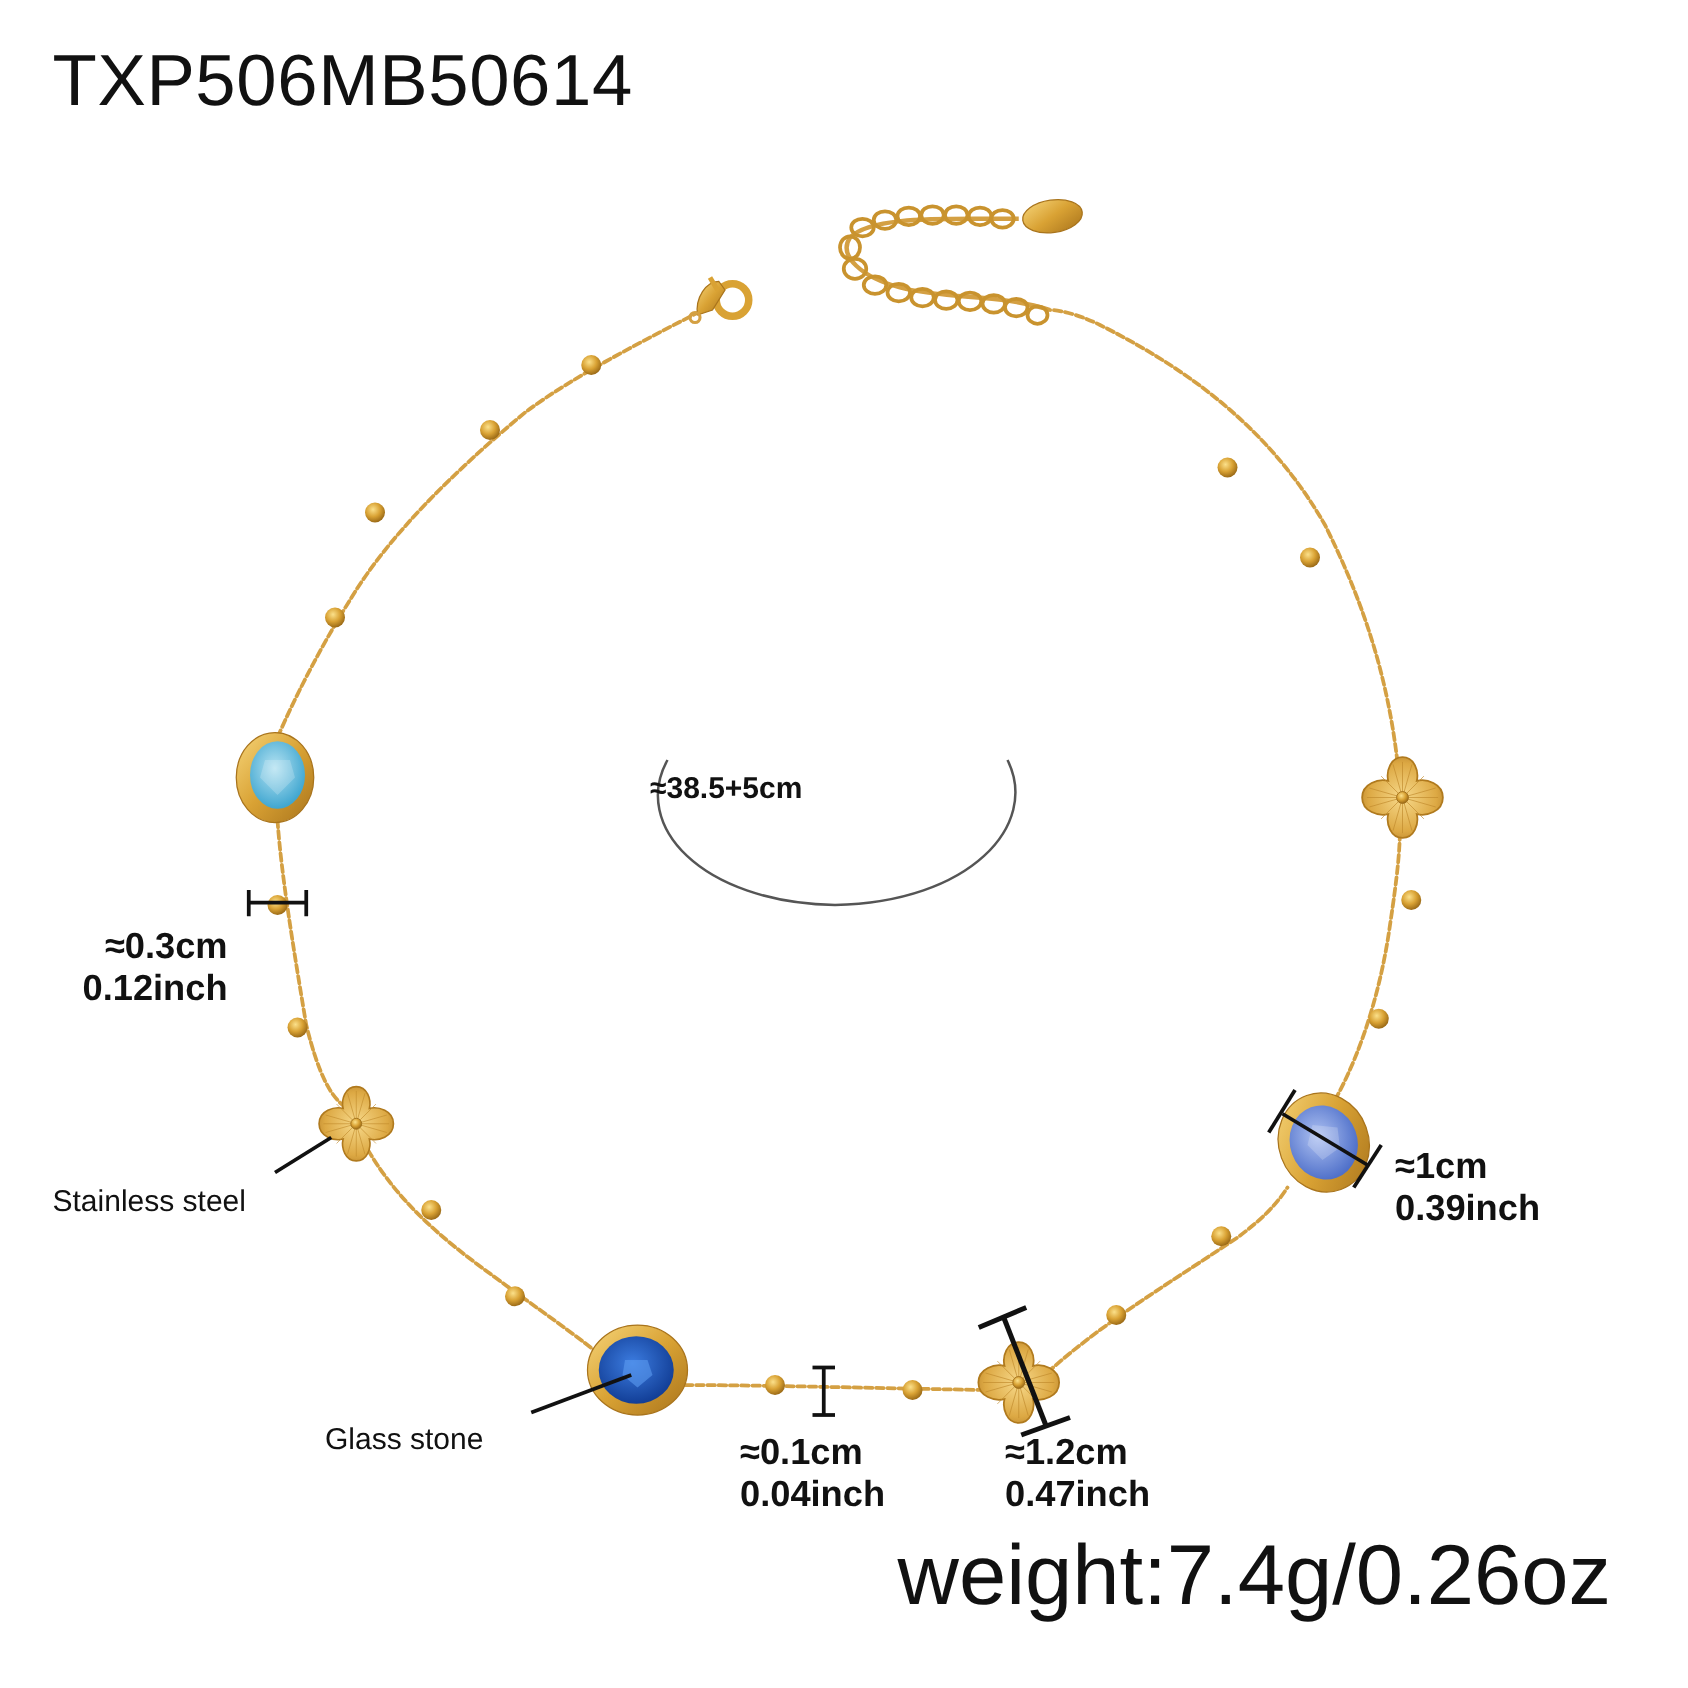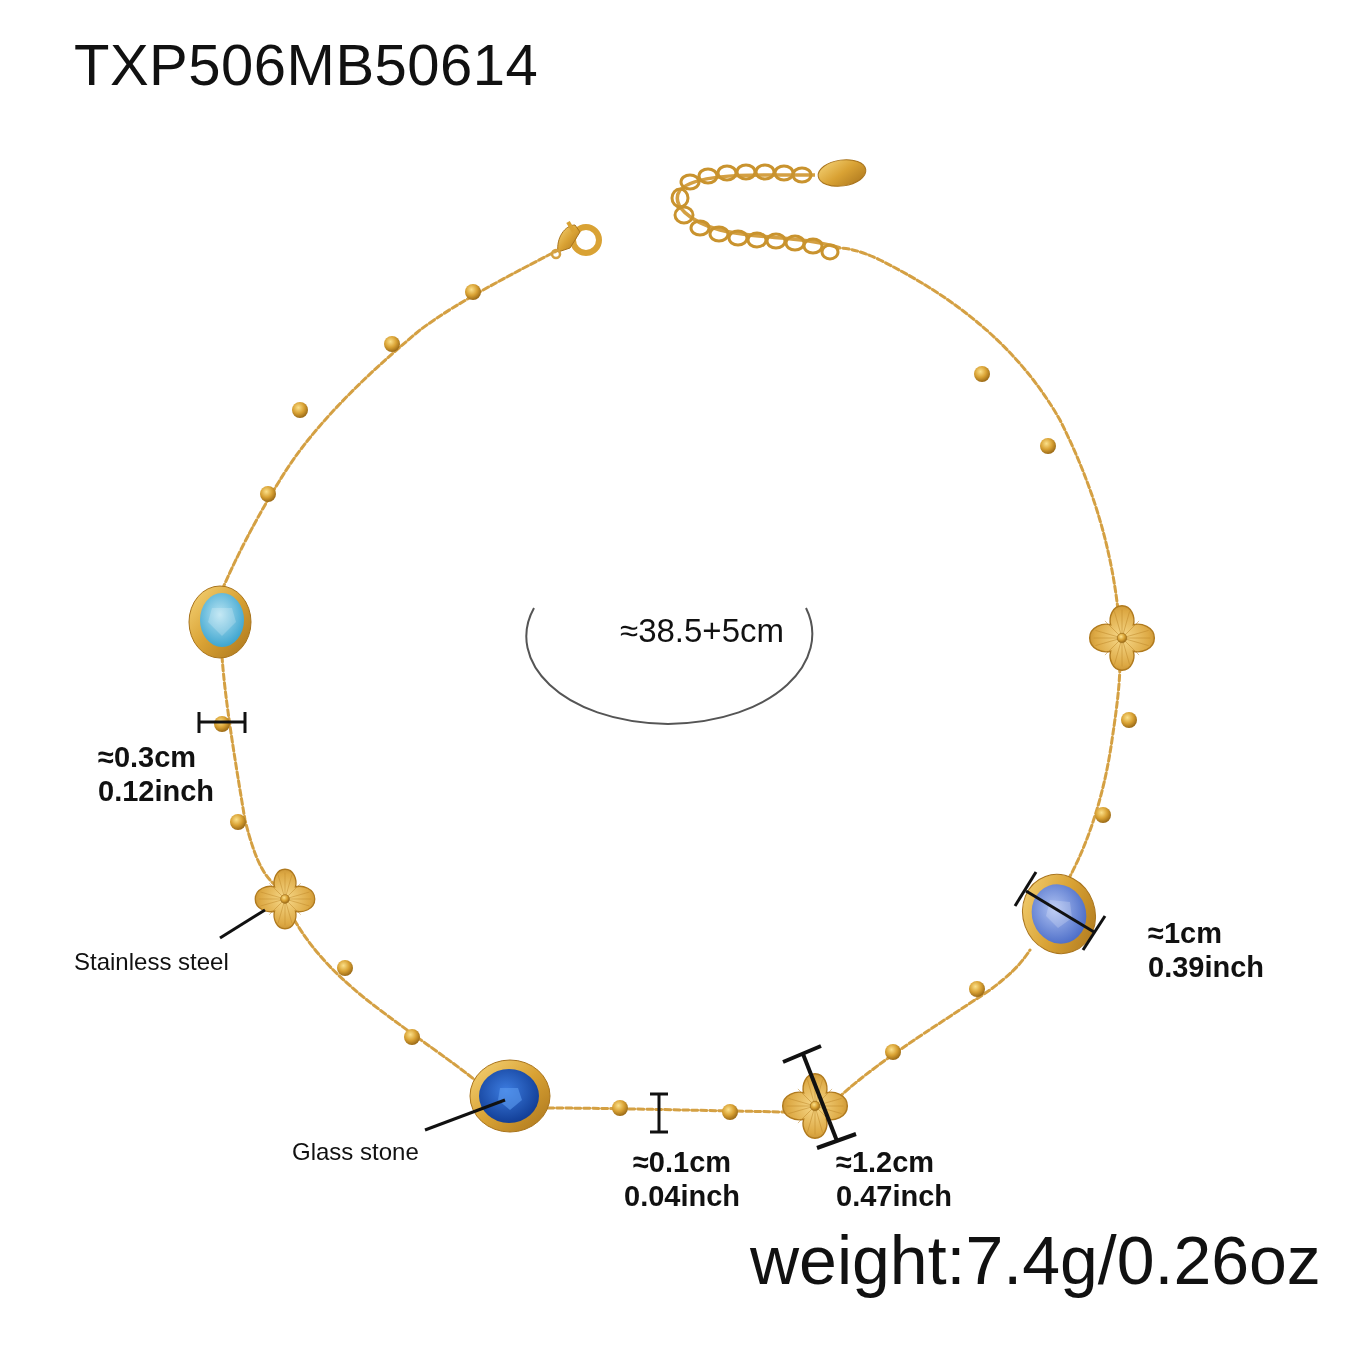"TXP506MB50614" .abs { margin-left: 32px -> none }
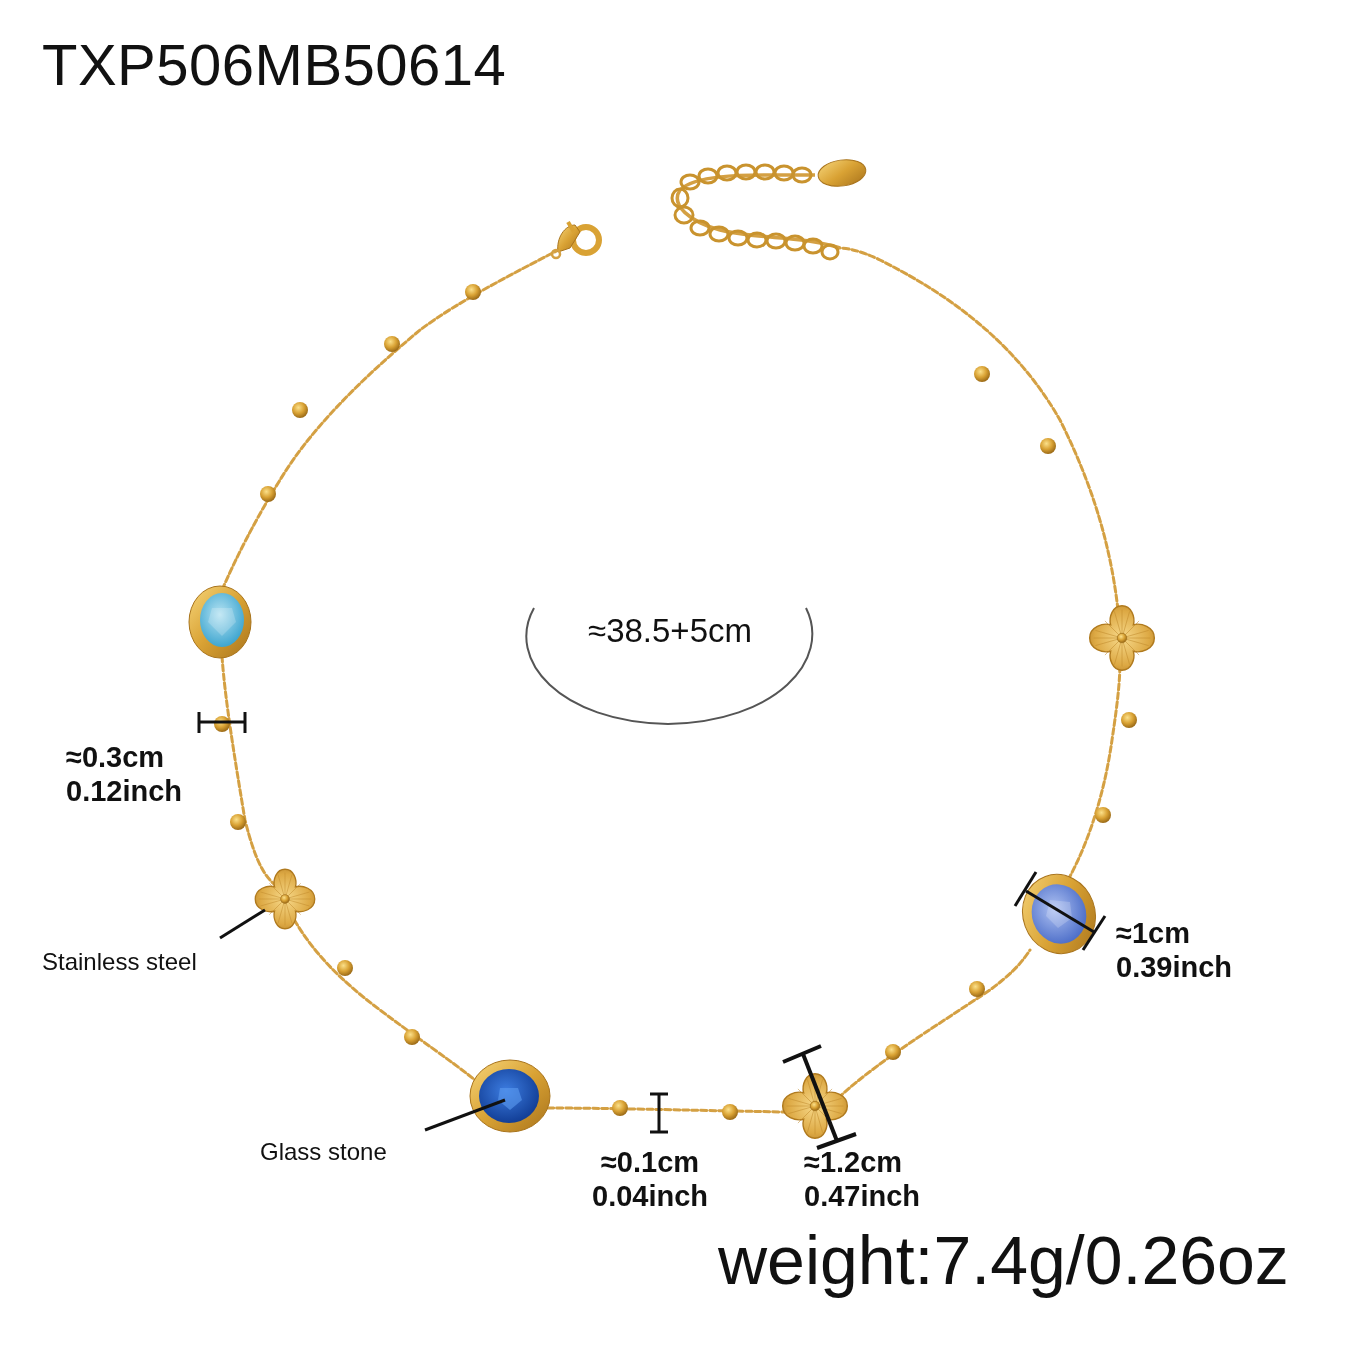"≈38.5+5cm" .center-dim { font-size: 33px -> 24px; font-weight: 400 -> 700; text-align: center -> left }
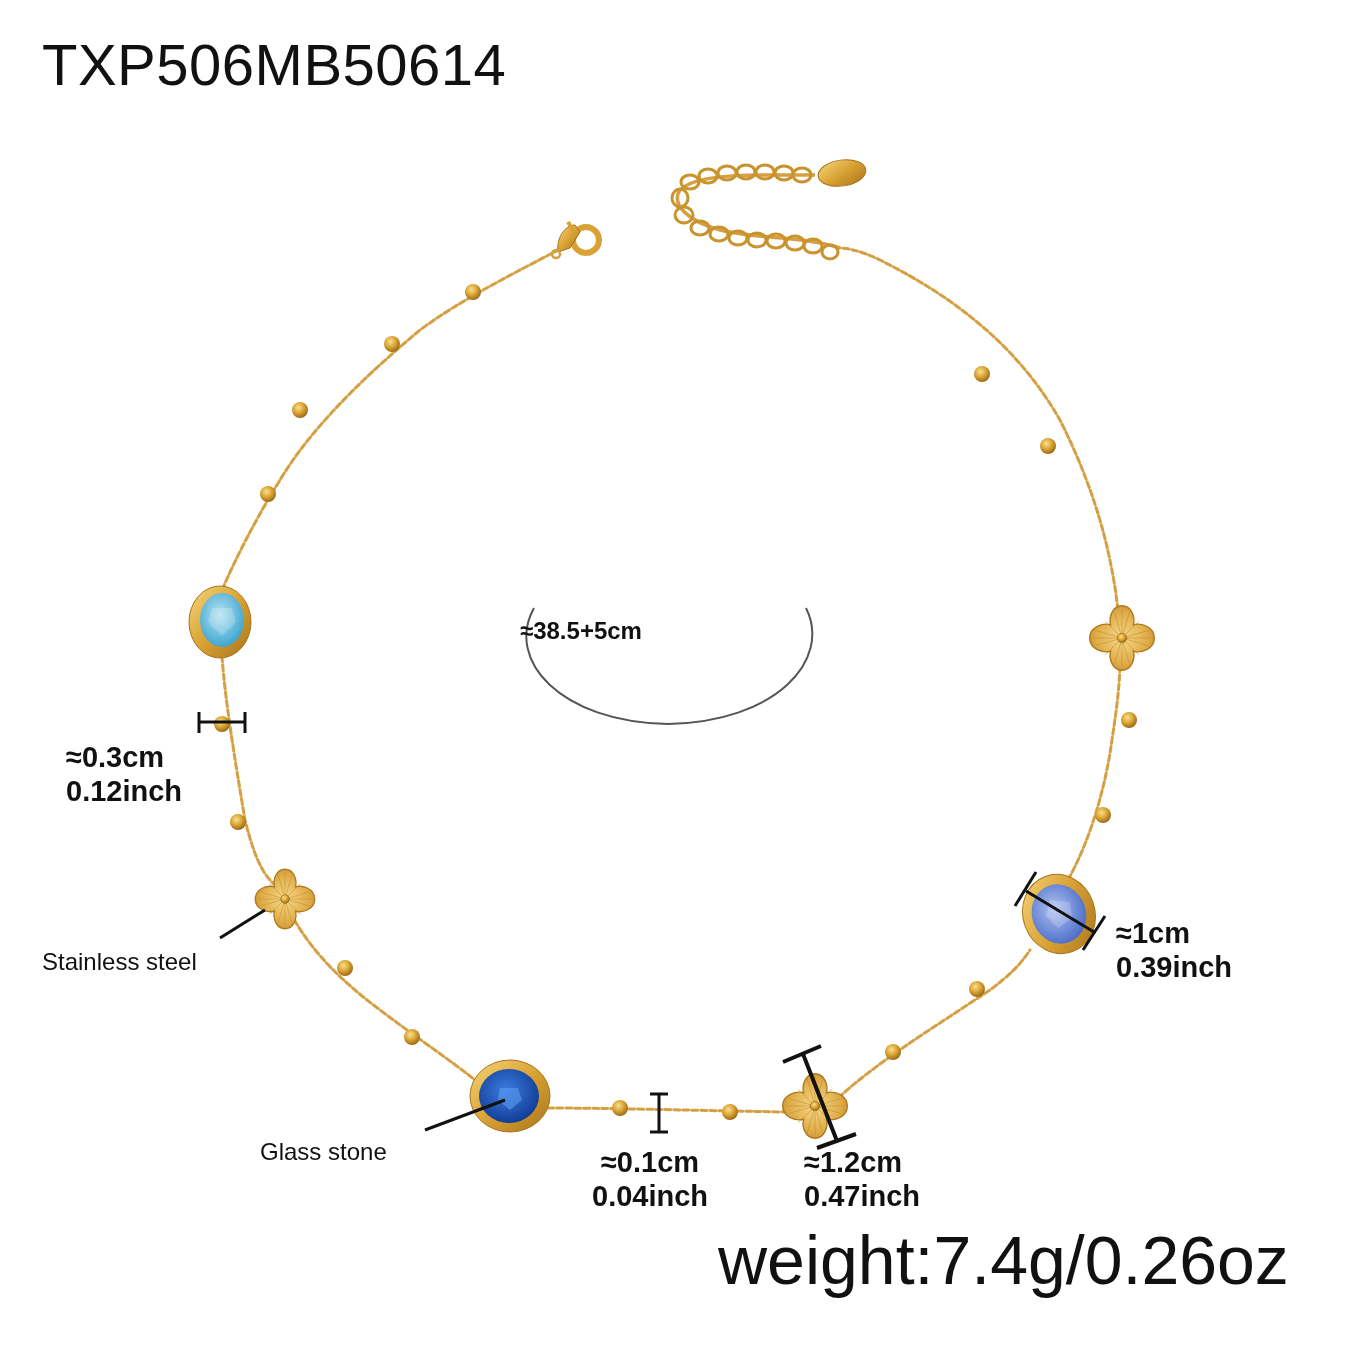"≈0.3cm" div.abs { text-align: none -> right }
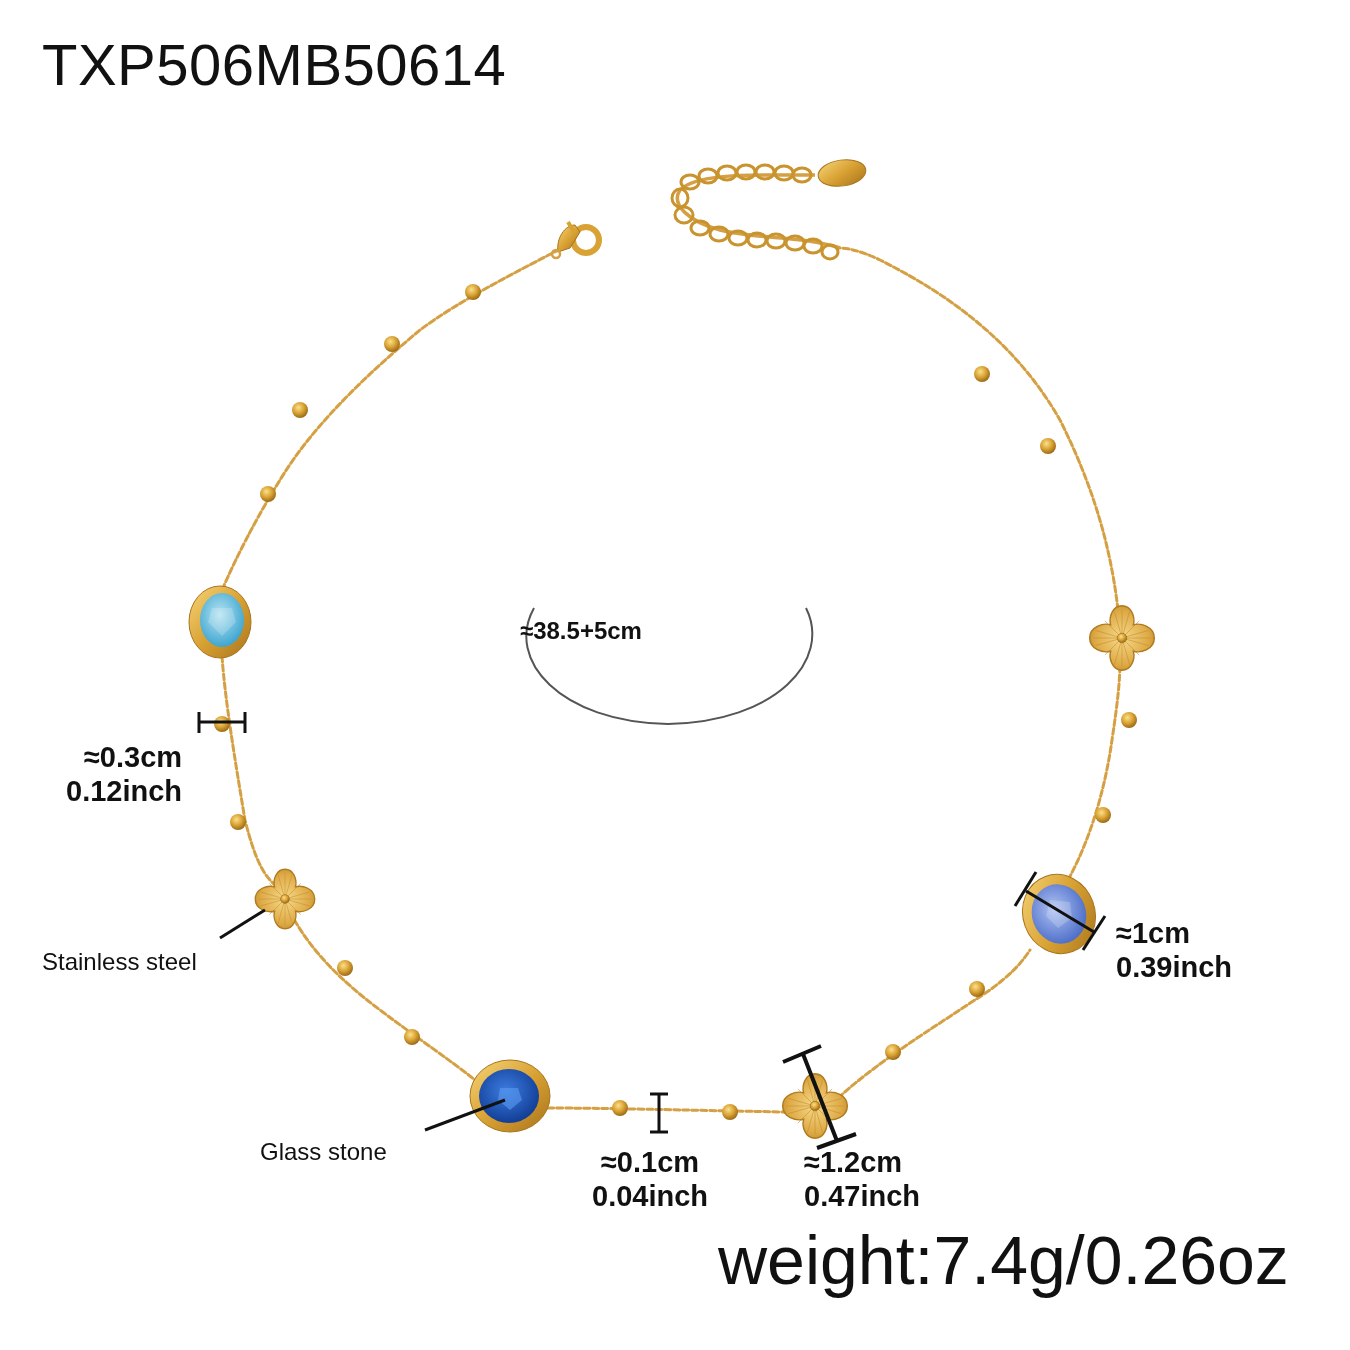"≈0.1cm" div.abs { text-align: center -> none }
